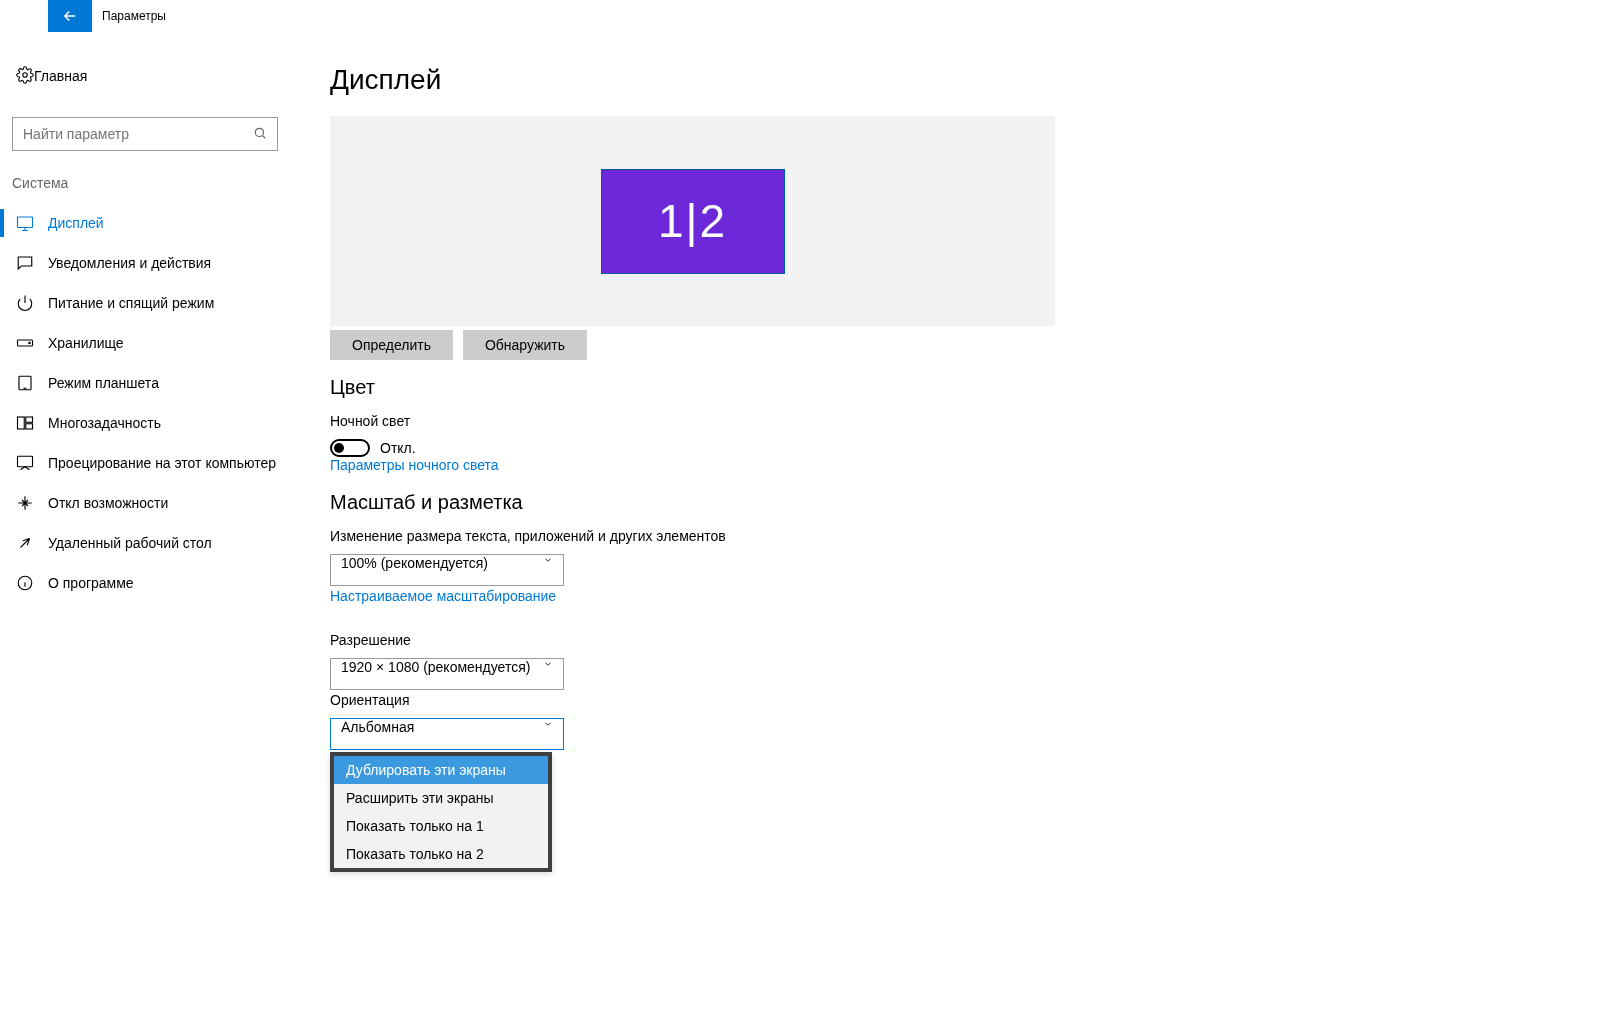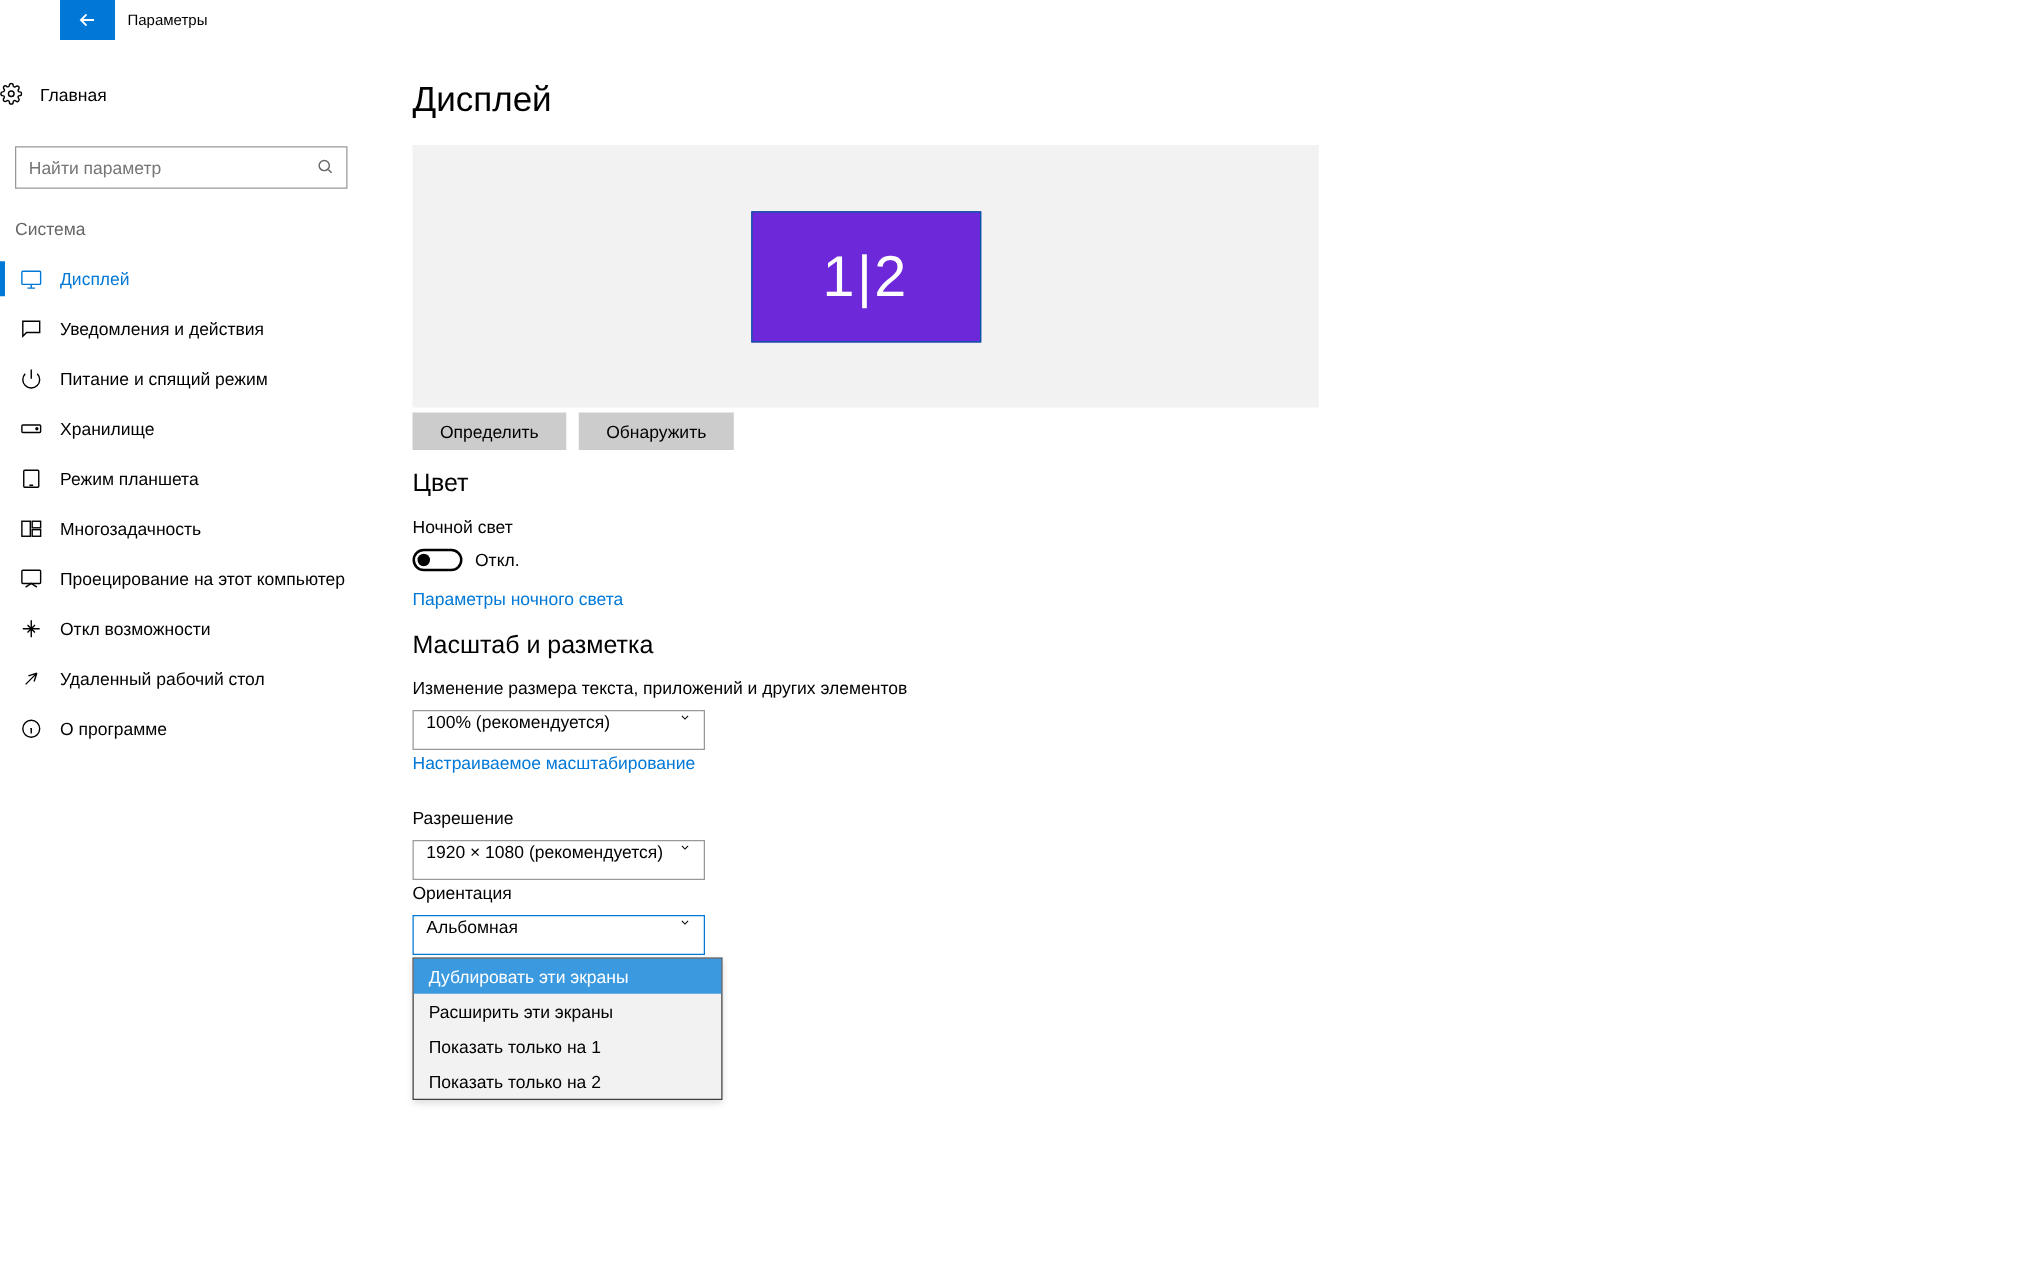"Главная" .home-row { gap: 14px -> none; padding-left: none -> 16px }
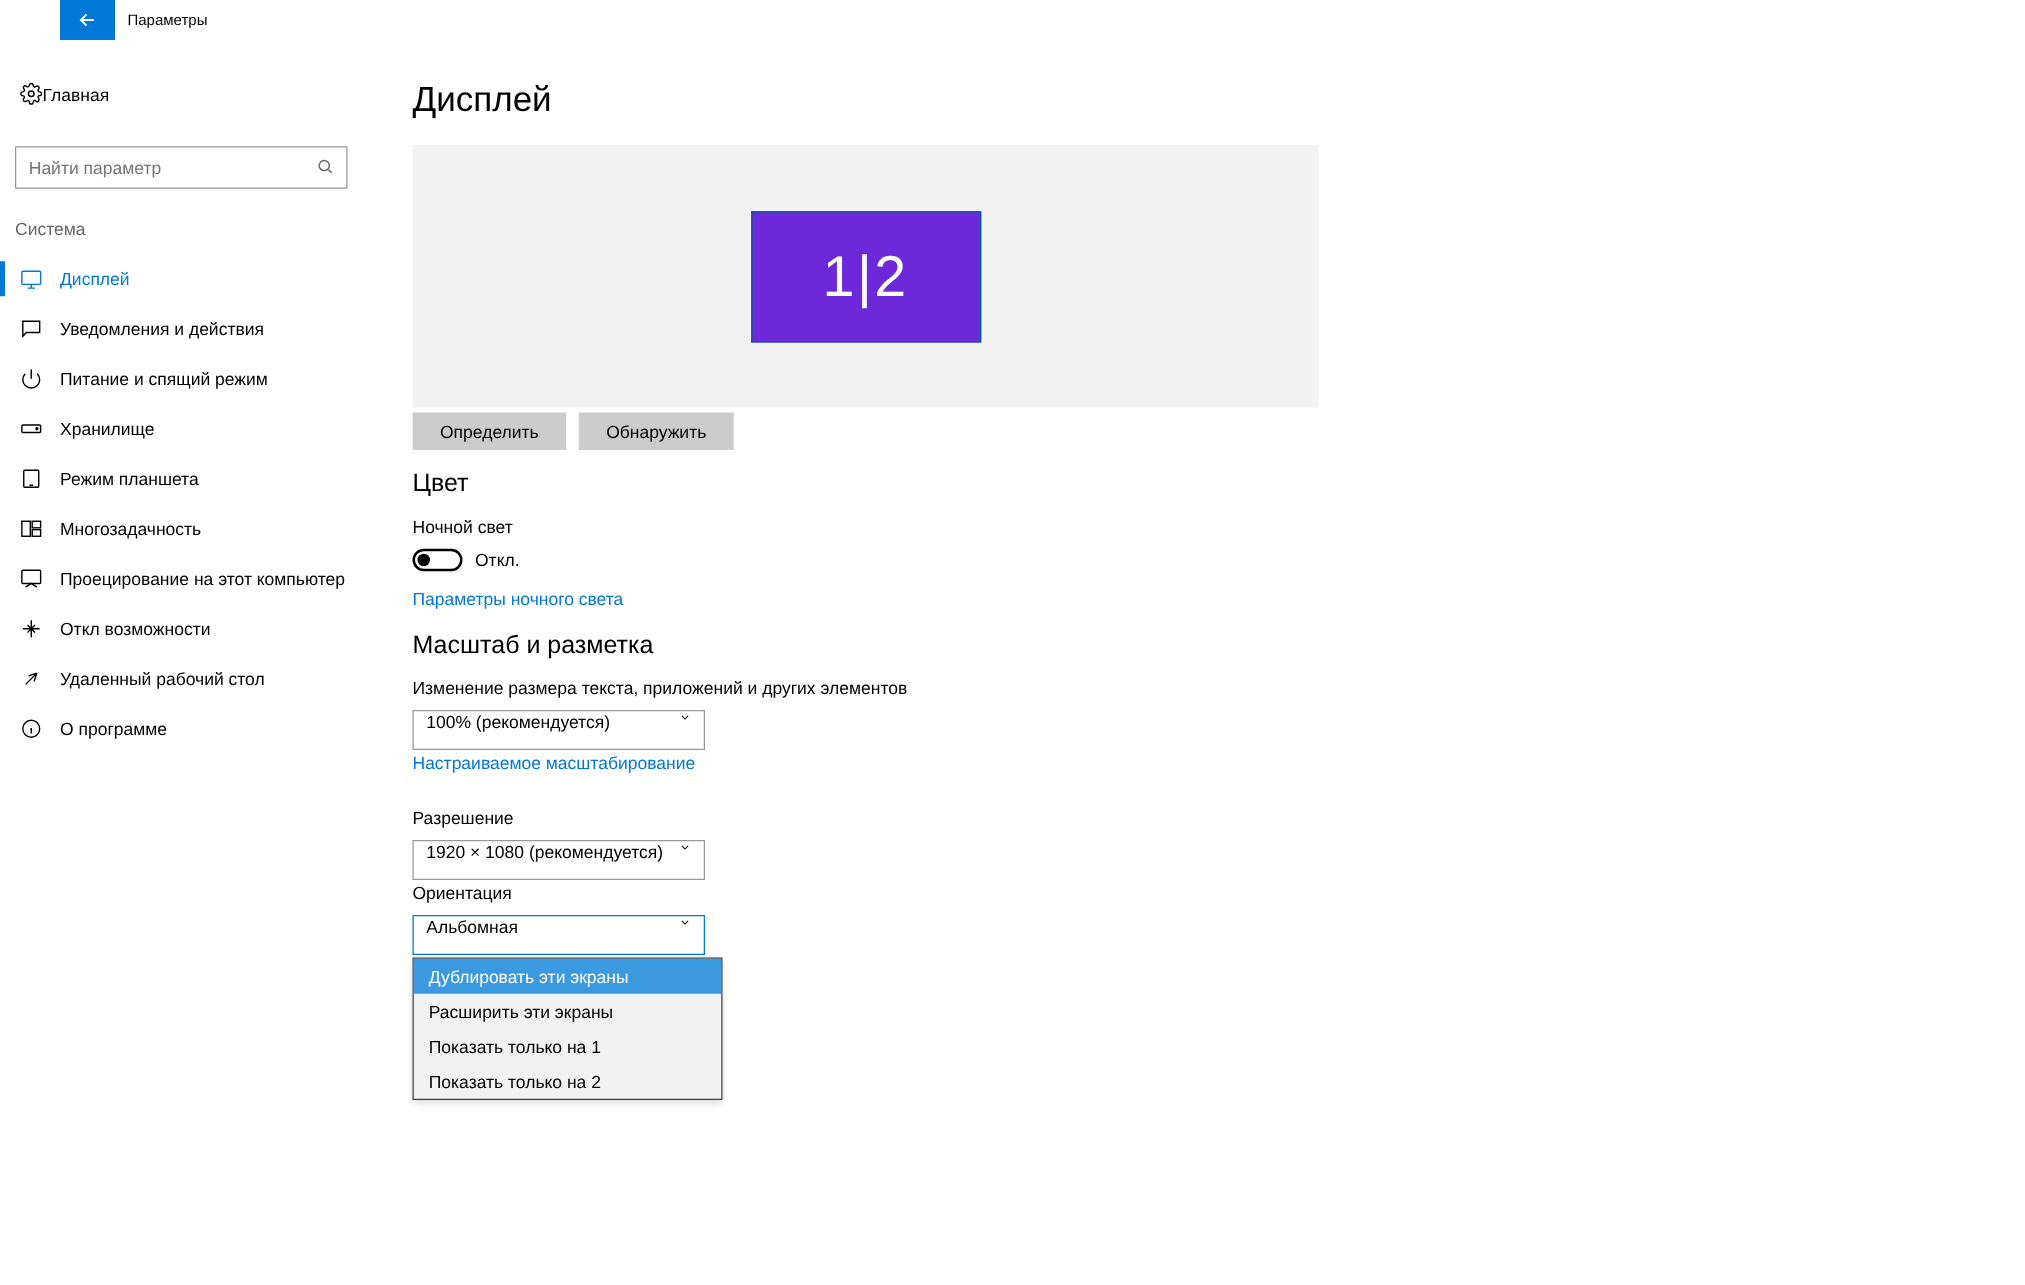"Откл." .toggle-row { margin-bottom: 14px -> none }
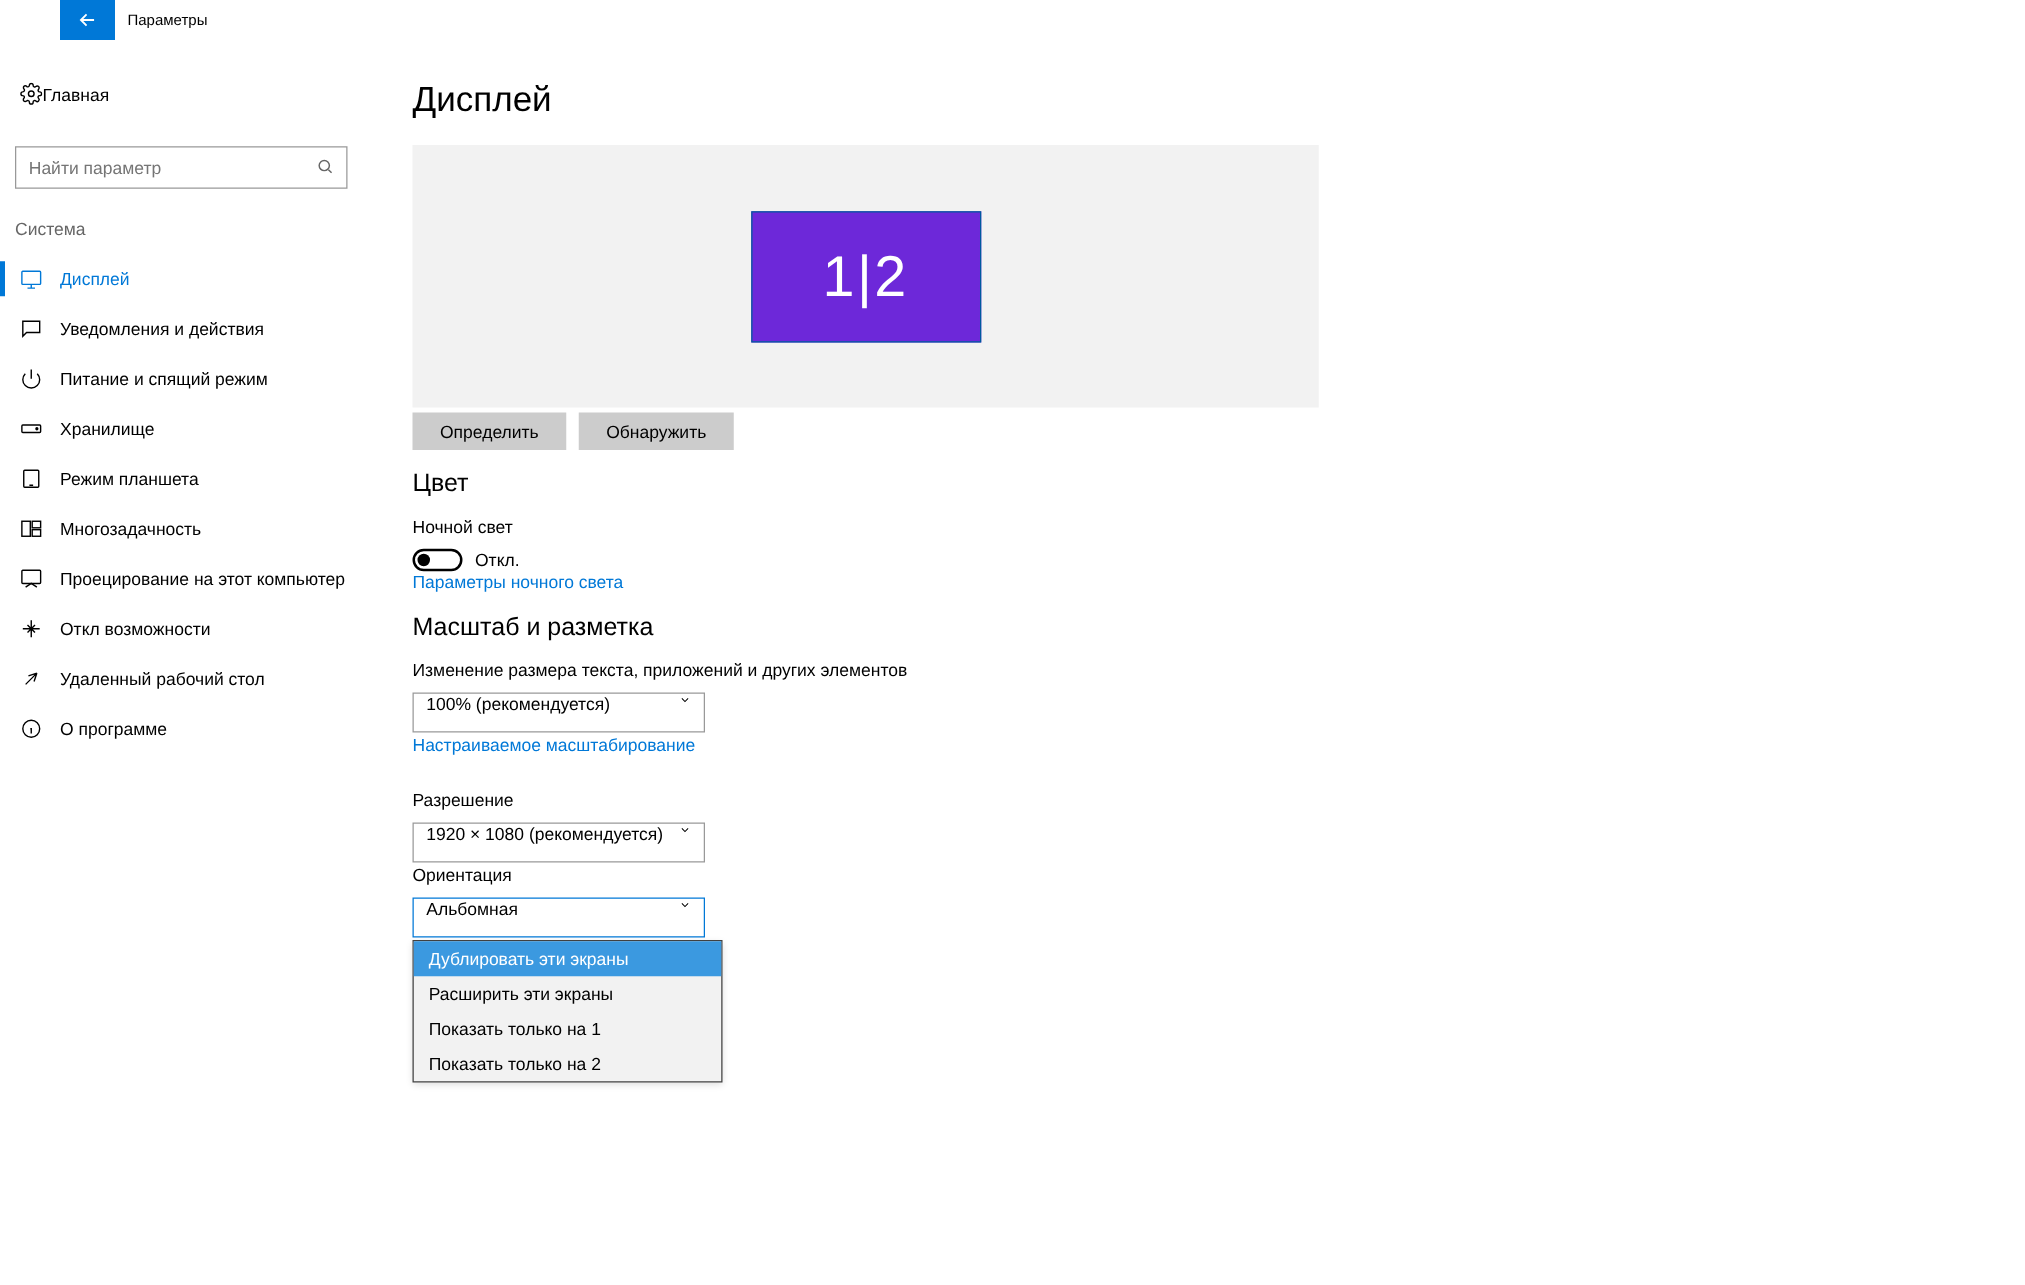"Дублировать эти экраны" .dropdown-list { border: 1px solid #404040 -> 4px solid #404040; width: 248px -> 222px }
